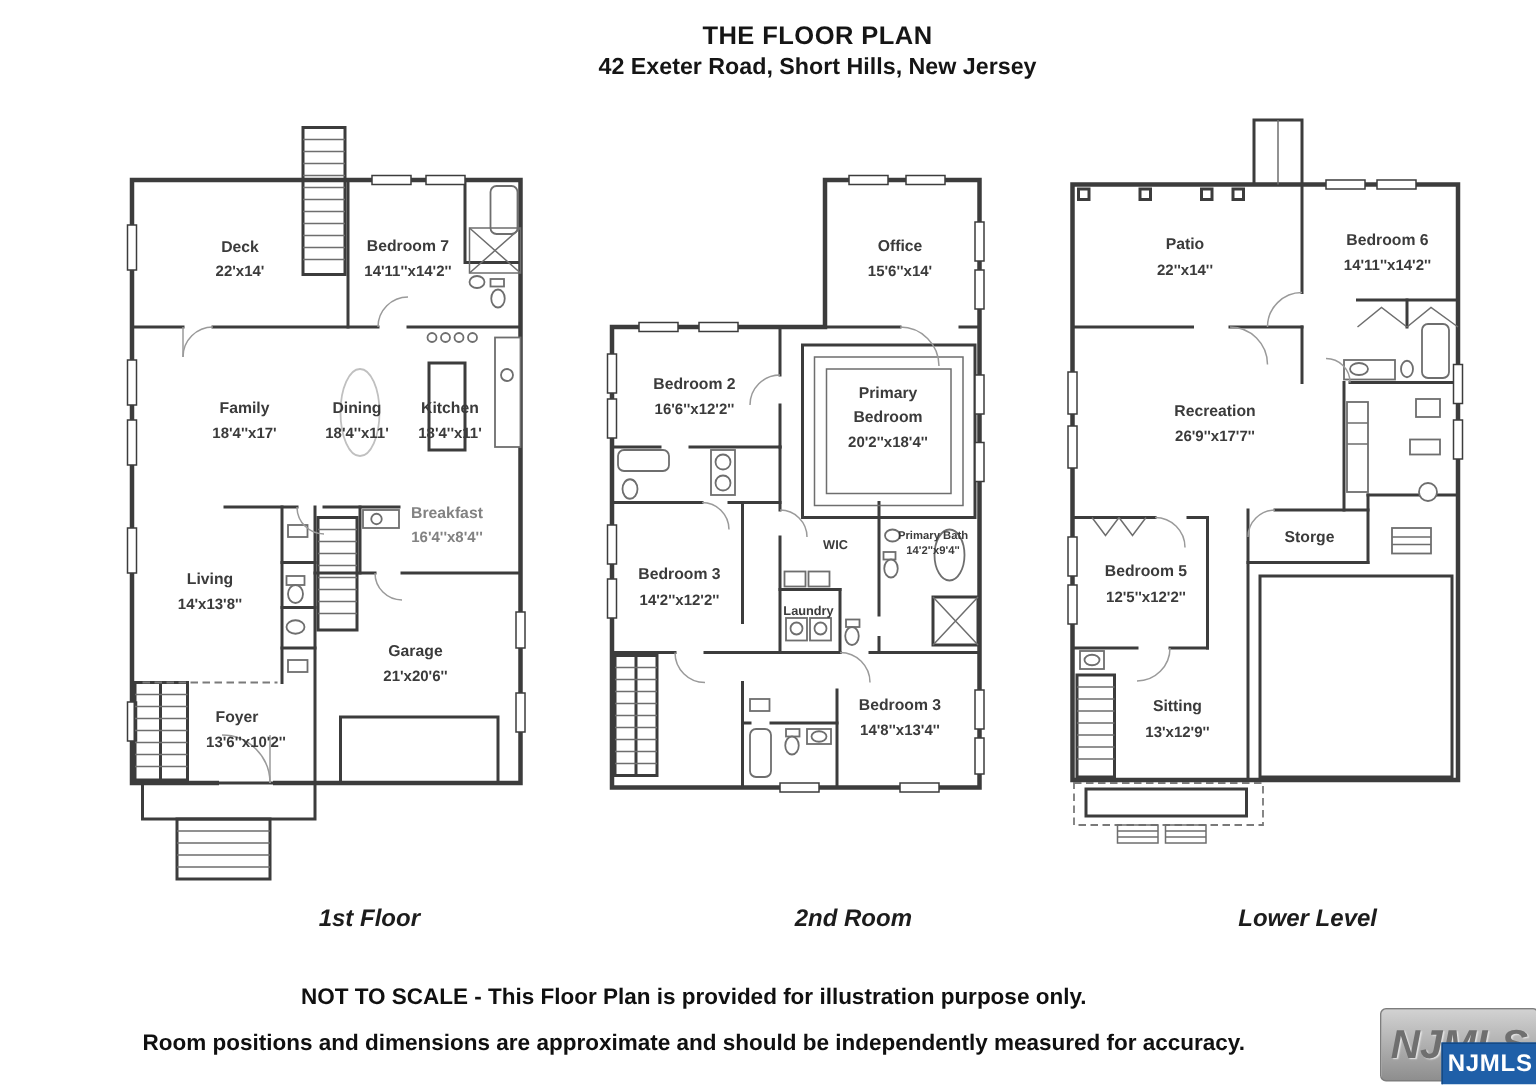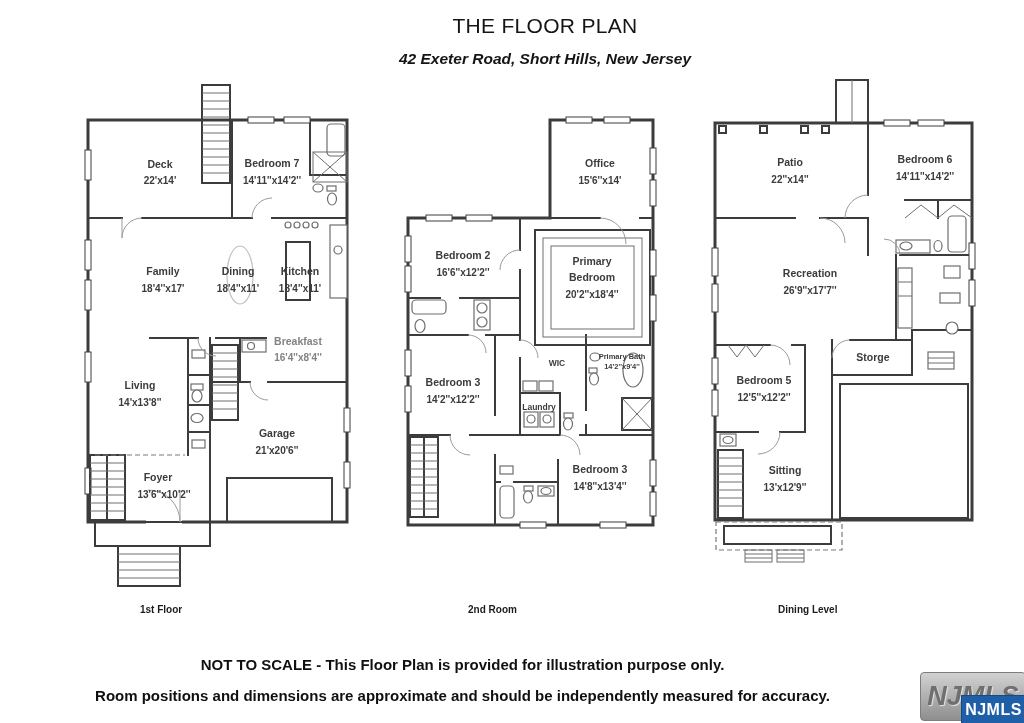"THE FLOOR PLAN" .hdr .t { font-size: 21px -> 17px; font-weight: normal -> bold }
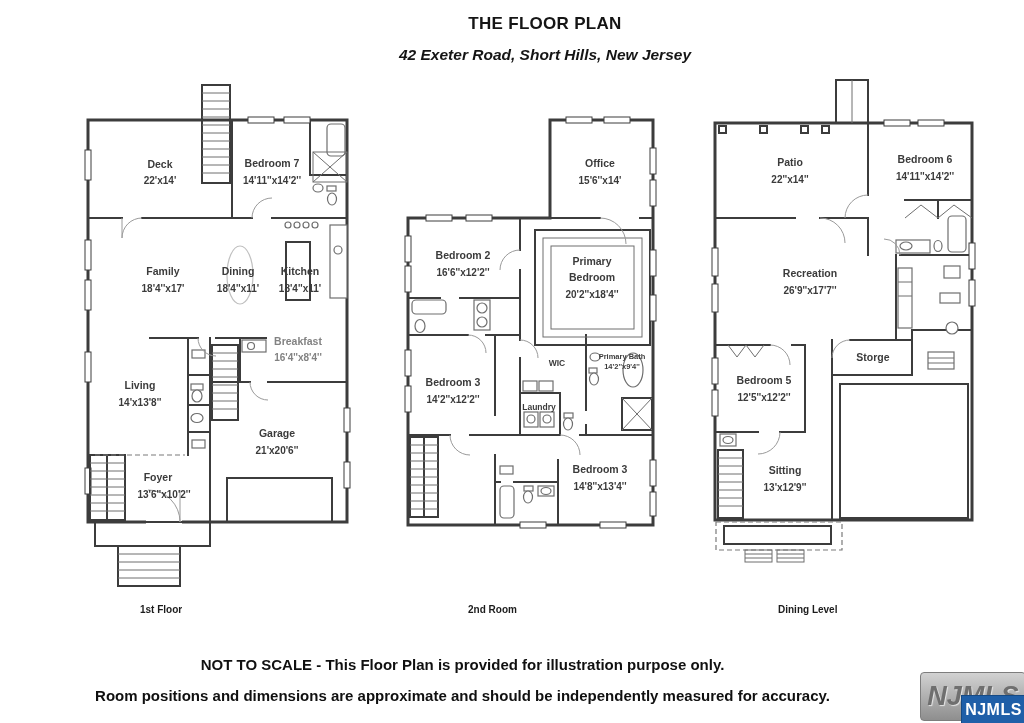"42 Exeter Road, Short Hills," .hdr .s { font-style: italic -> none; margin-top: 12px -> 2px }
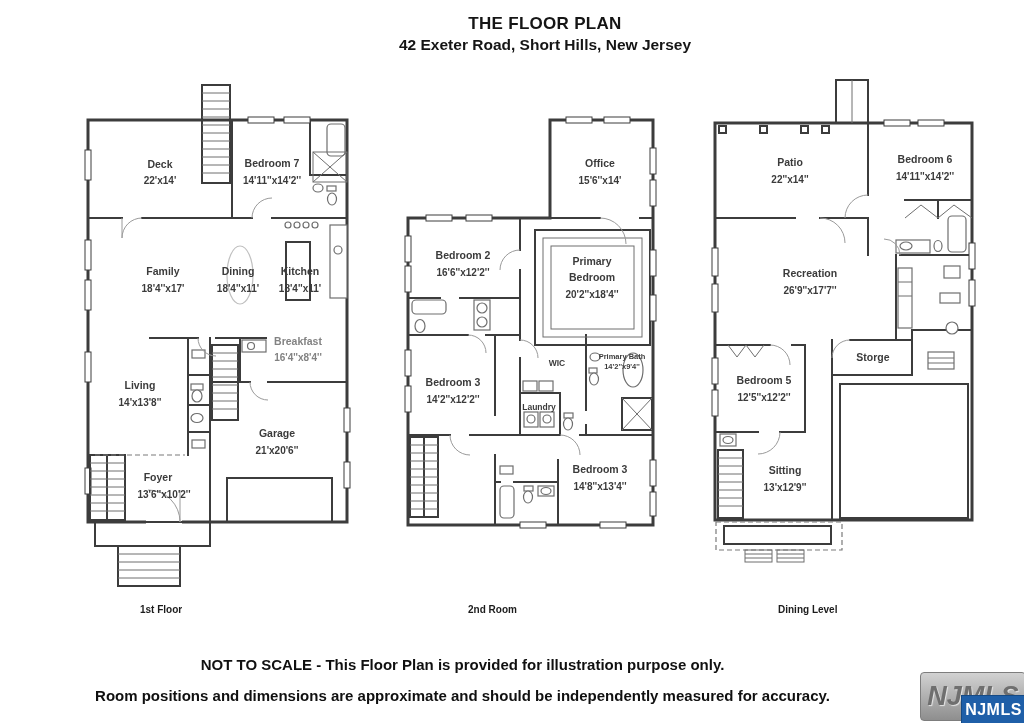"1st Floor" .flabel { font-size: 10px -> 16px; font-style: none -> italic; text-align: left -> right }
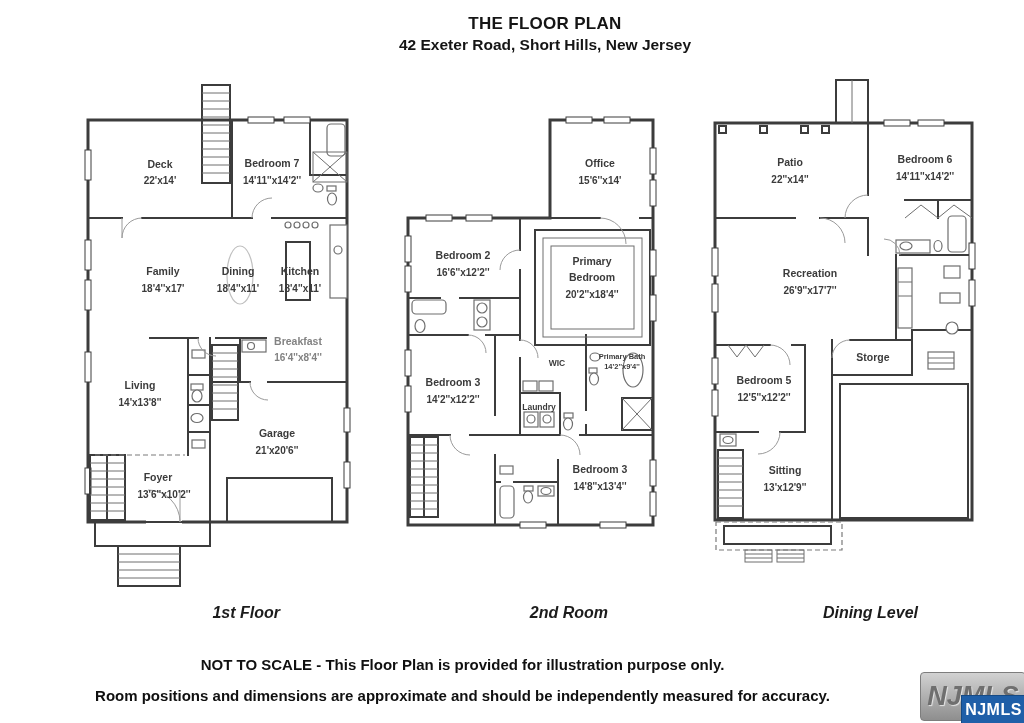"Dining Level" div.flabel { text: Dining -> Lower }
